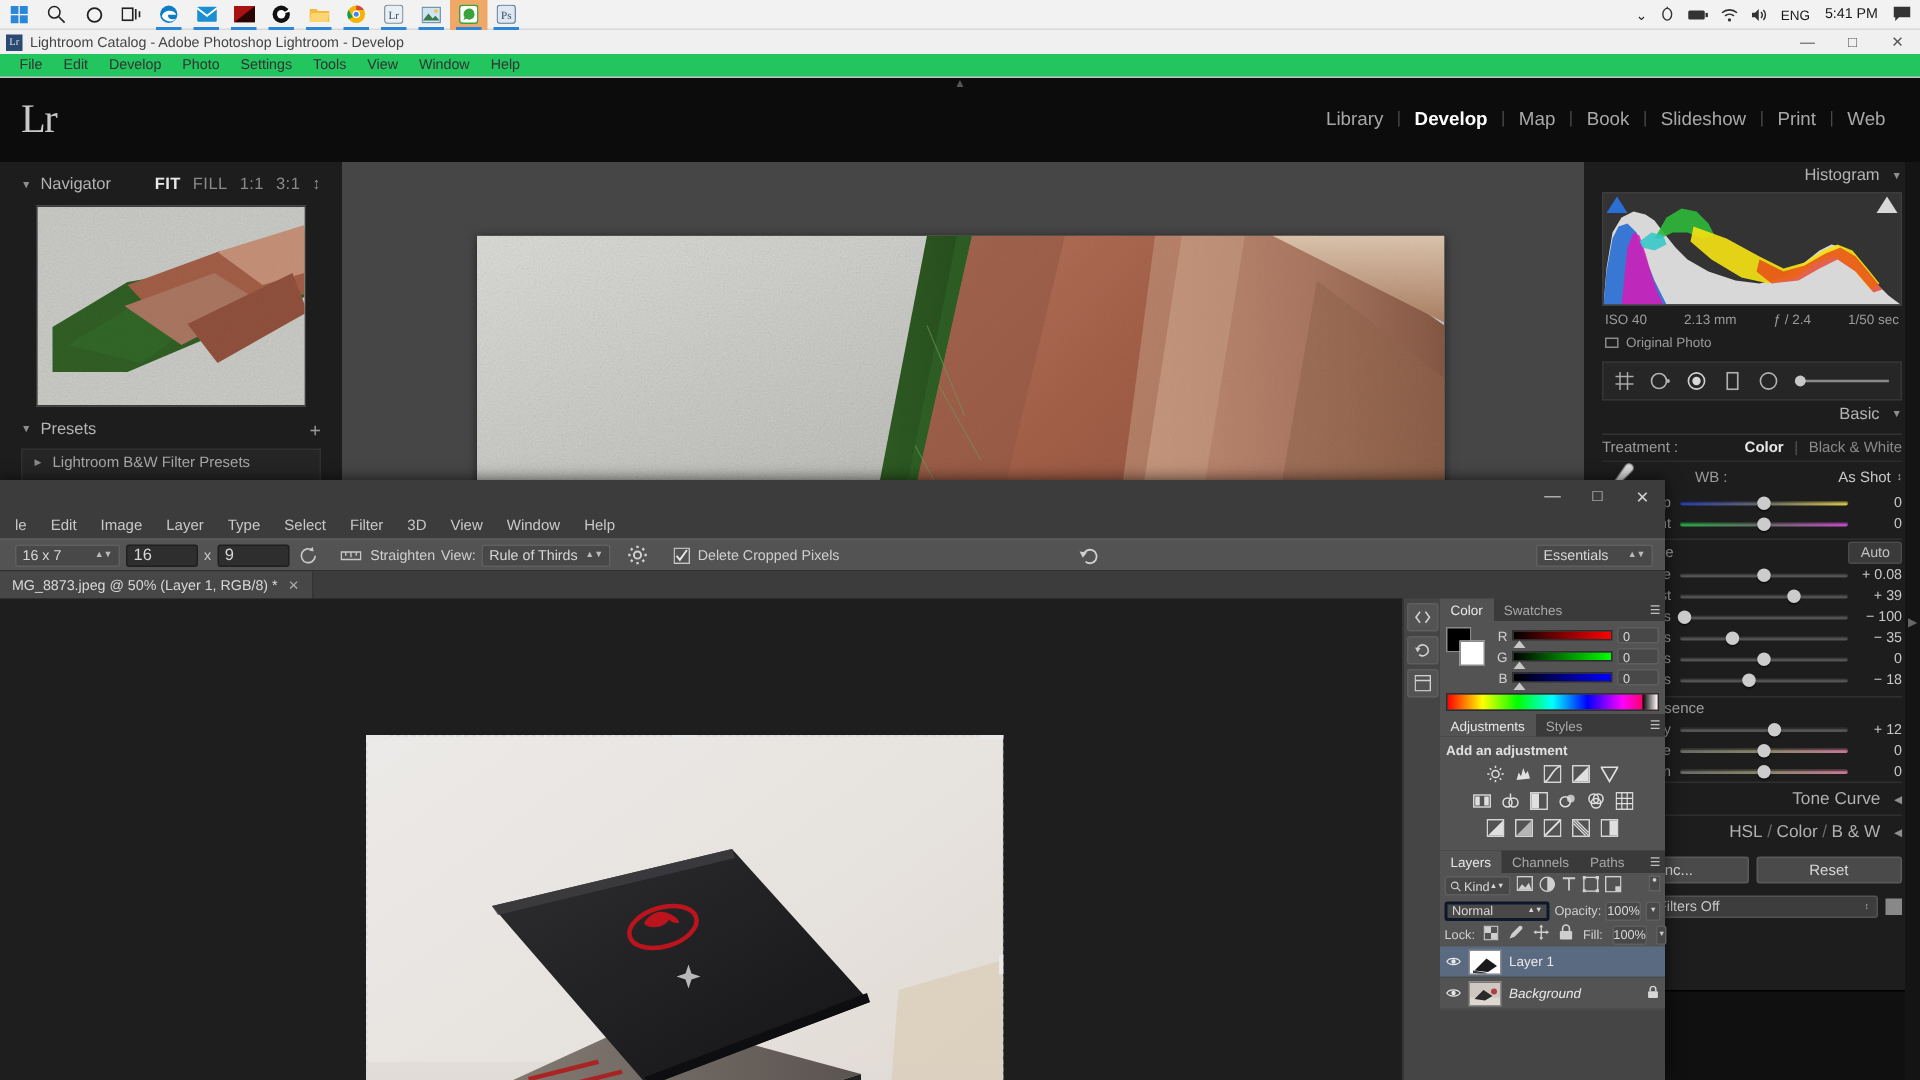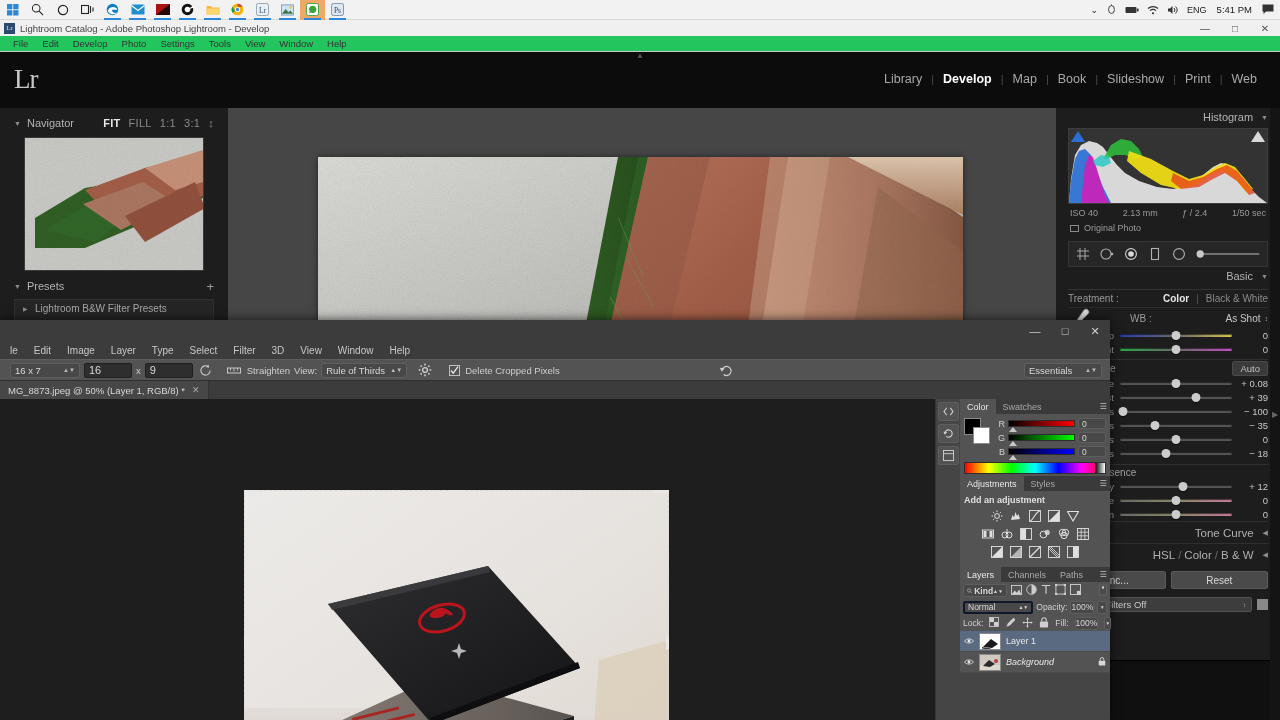"Kind" .filt-row { font-weight: bold -> none }
